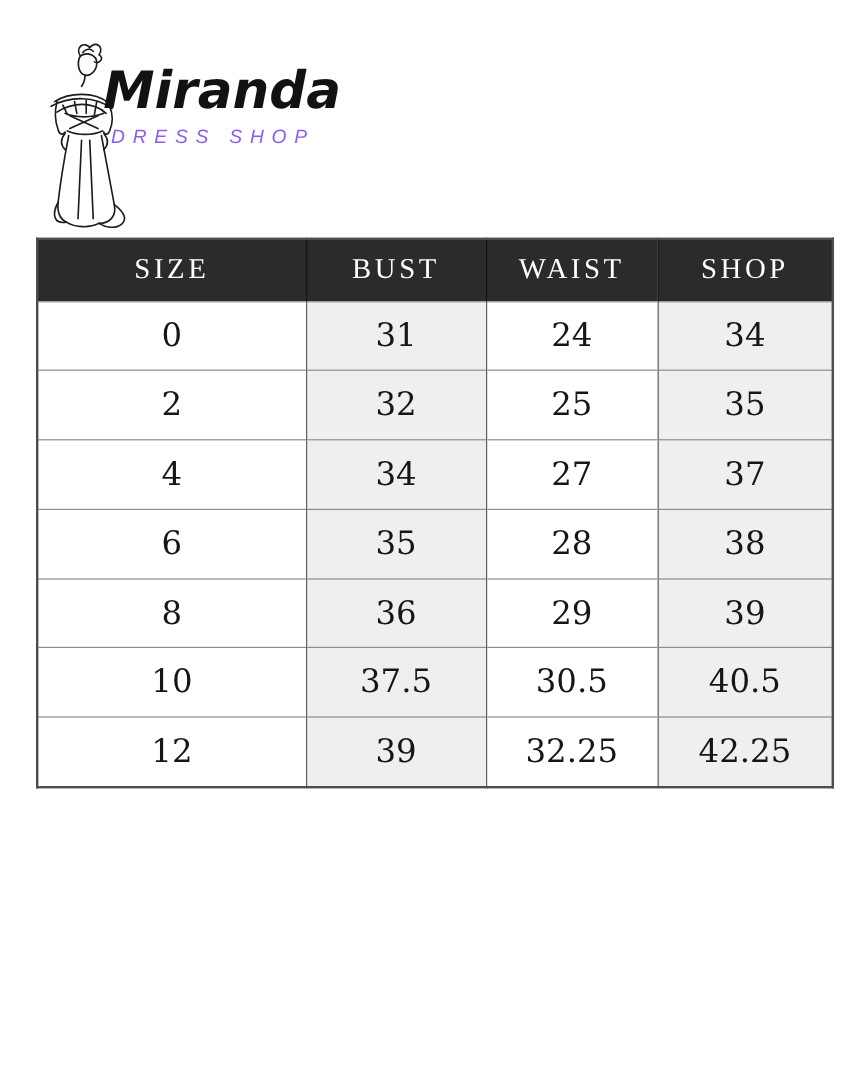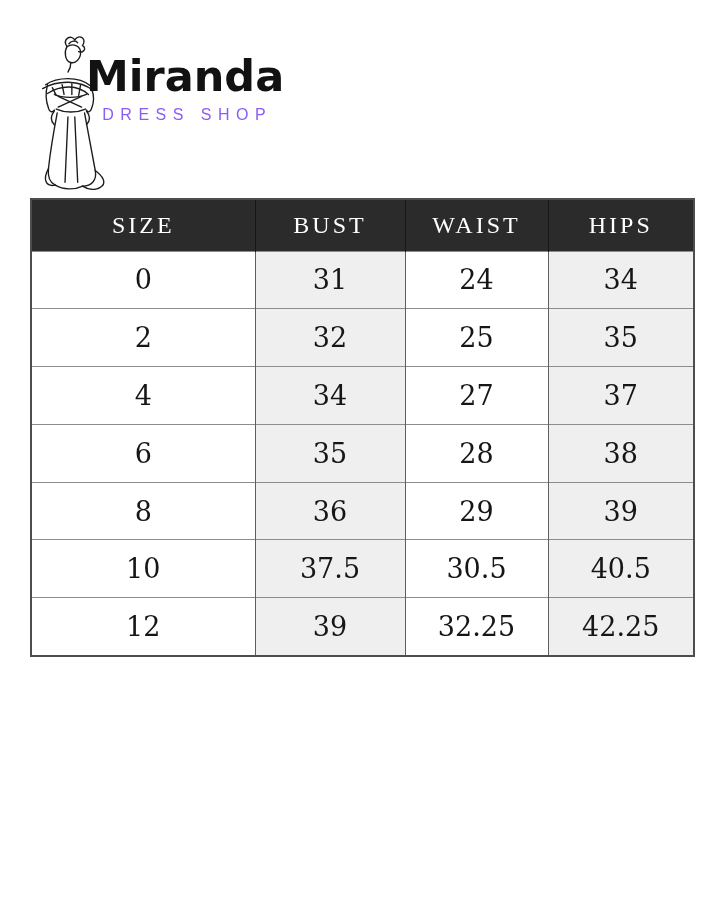"Miranda" .brand-block { font-style: none -> italic; text-align: center -> none }
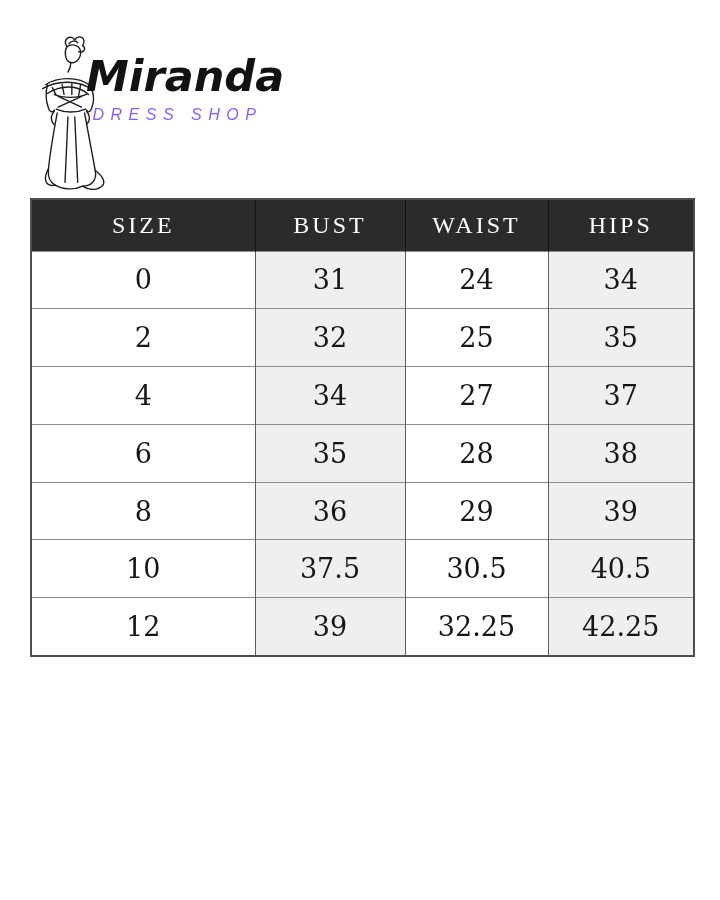"HIPS" th { text: HIPS -> SHOP }
